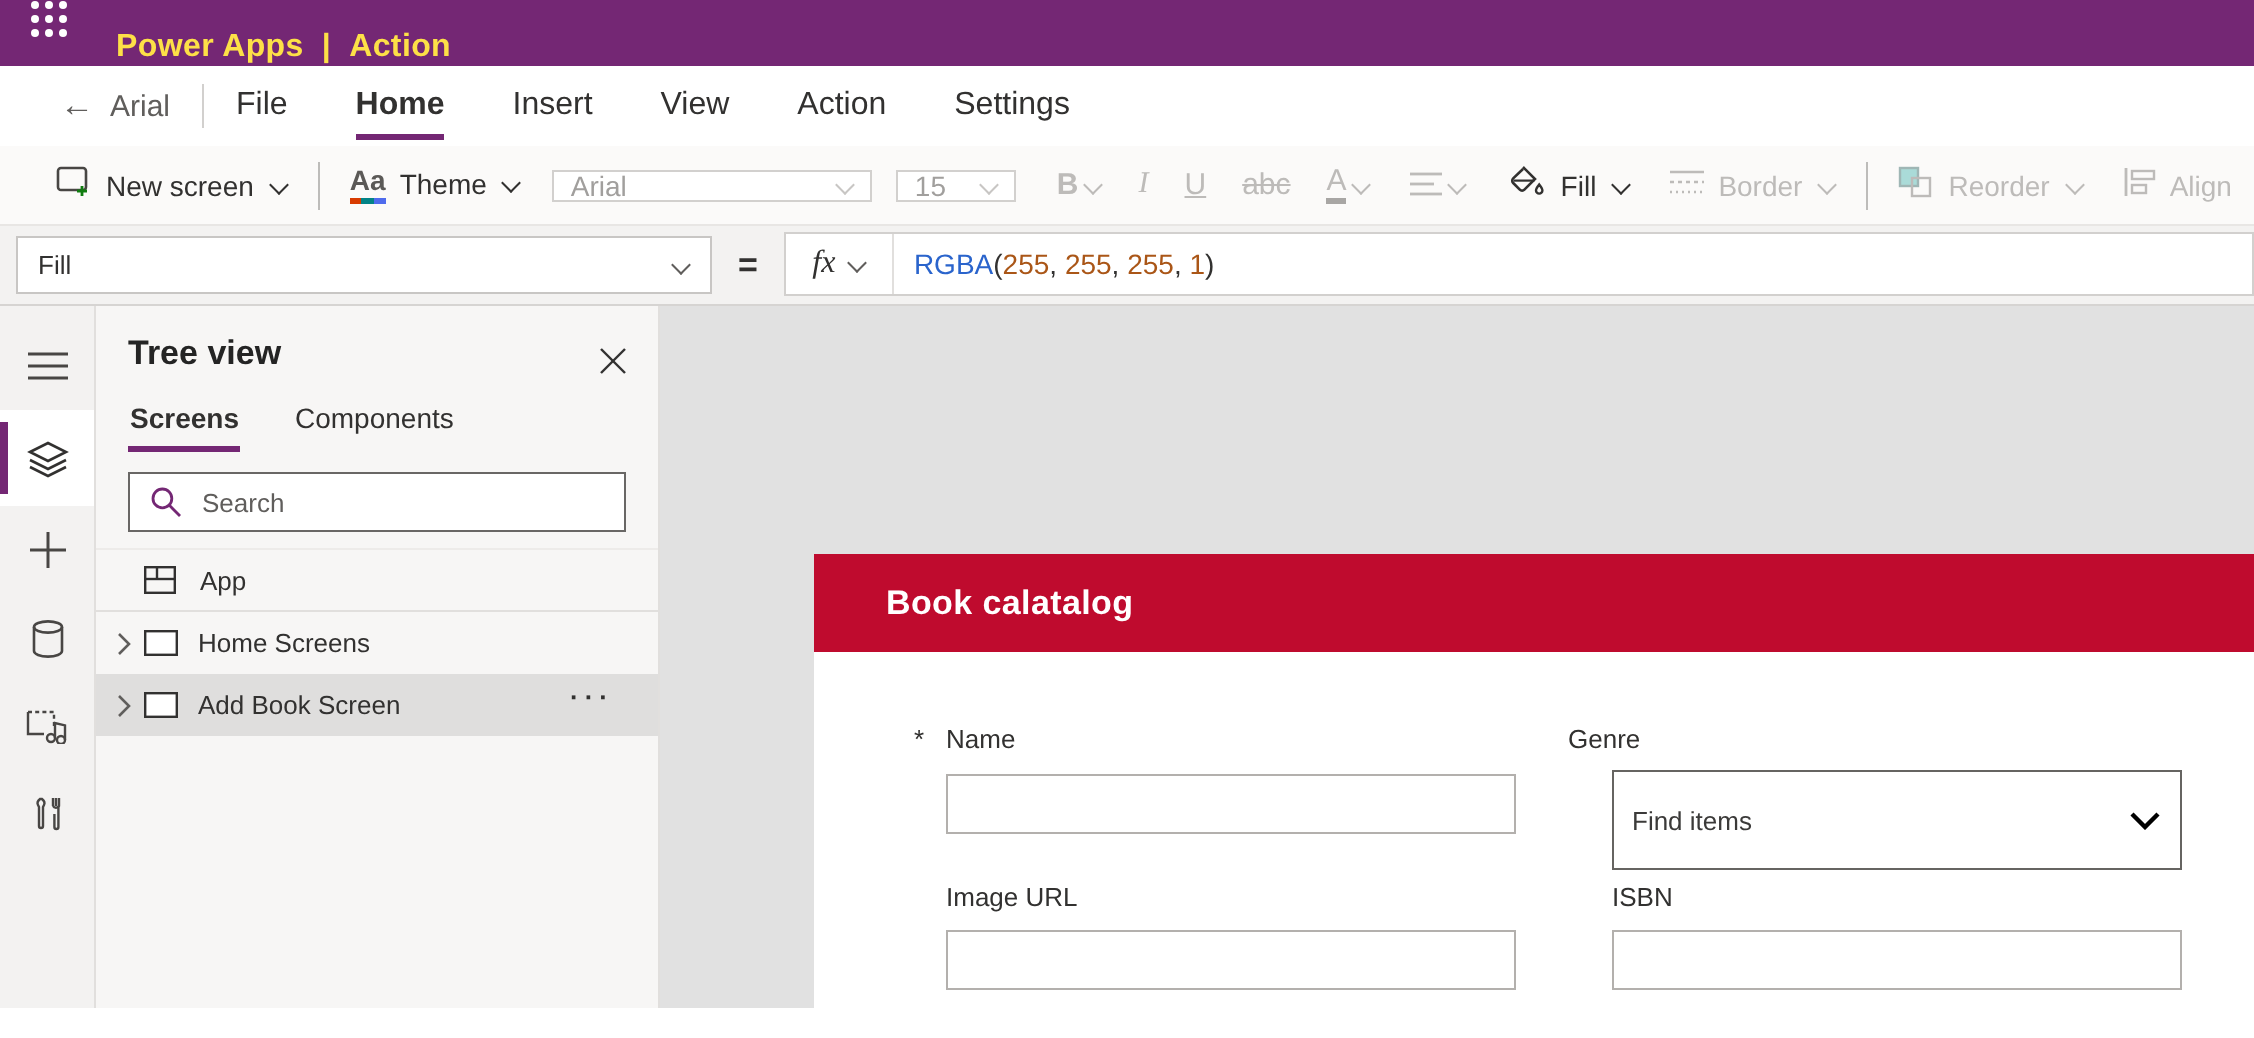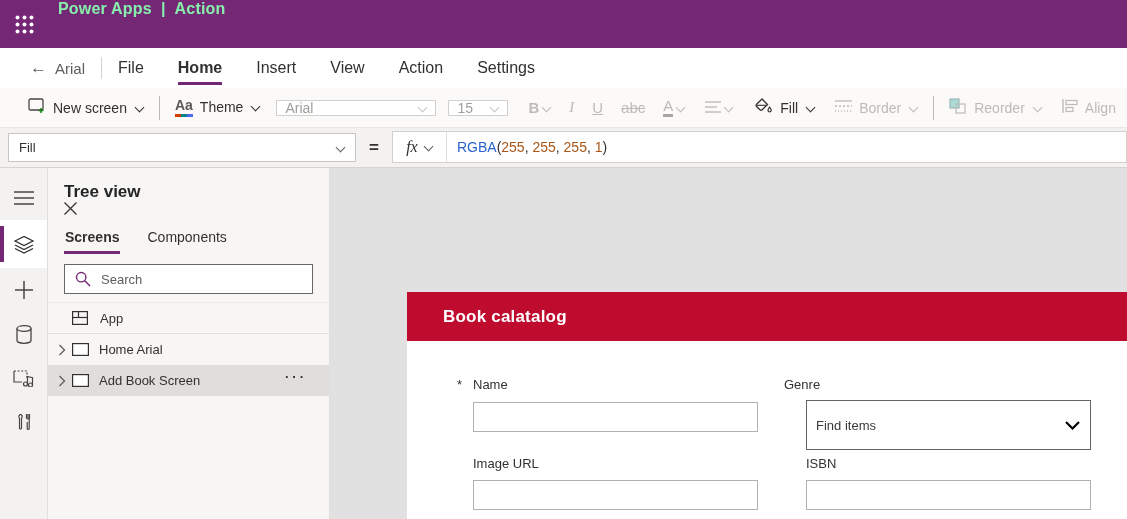"Power Apps" .titlebar { align-items: flex-start -> flex-end; color: #86efac -> #fde047; height: 48px -> 33px }
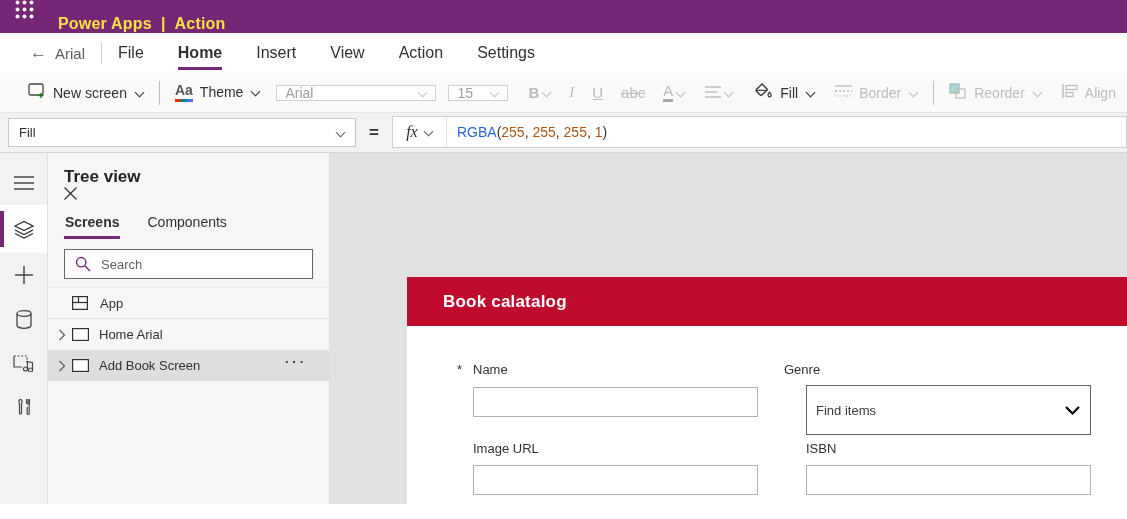"Tree view" .tp-header { align-items: flex-start -> flex-end; flex-direction: column -> none }
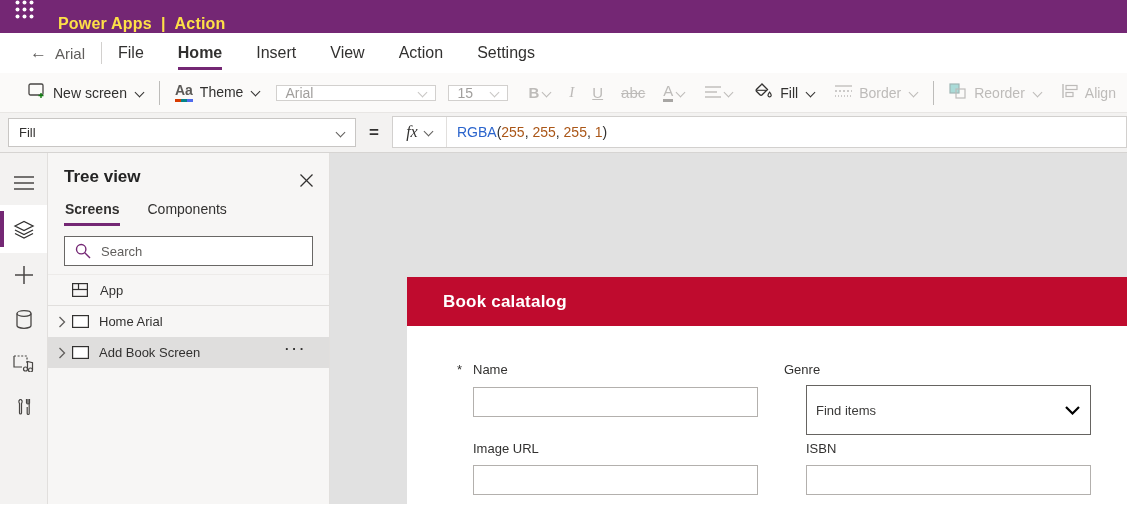"Home Arial" span { text: Arial -> Screens }
